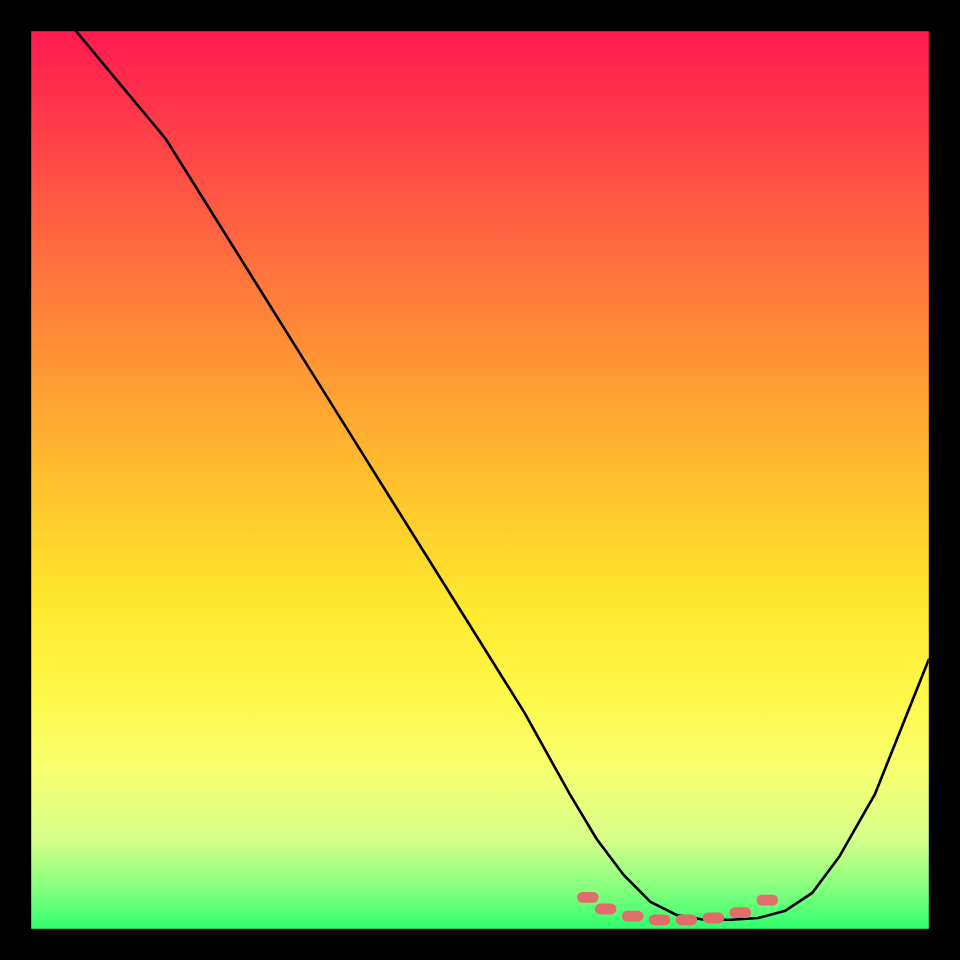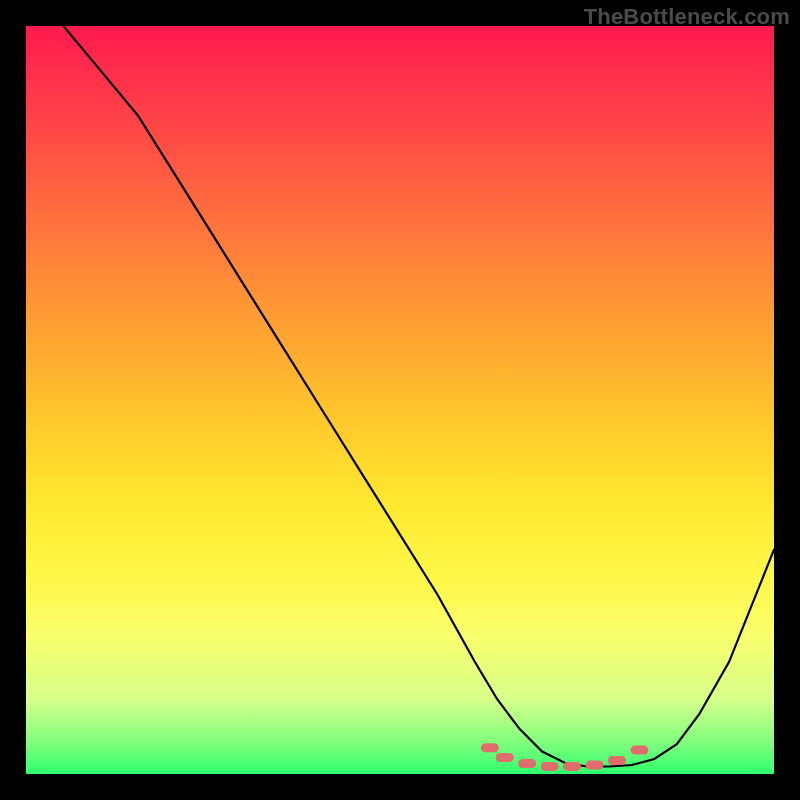"TheBottleneck.com" div.watermark { html: <div>TheBottleneck.com</div> -> none }
